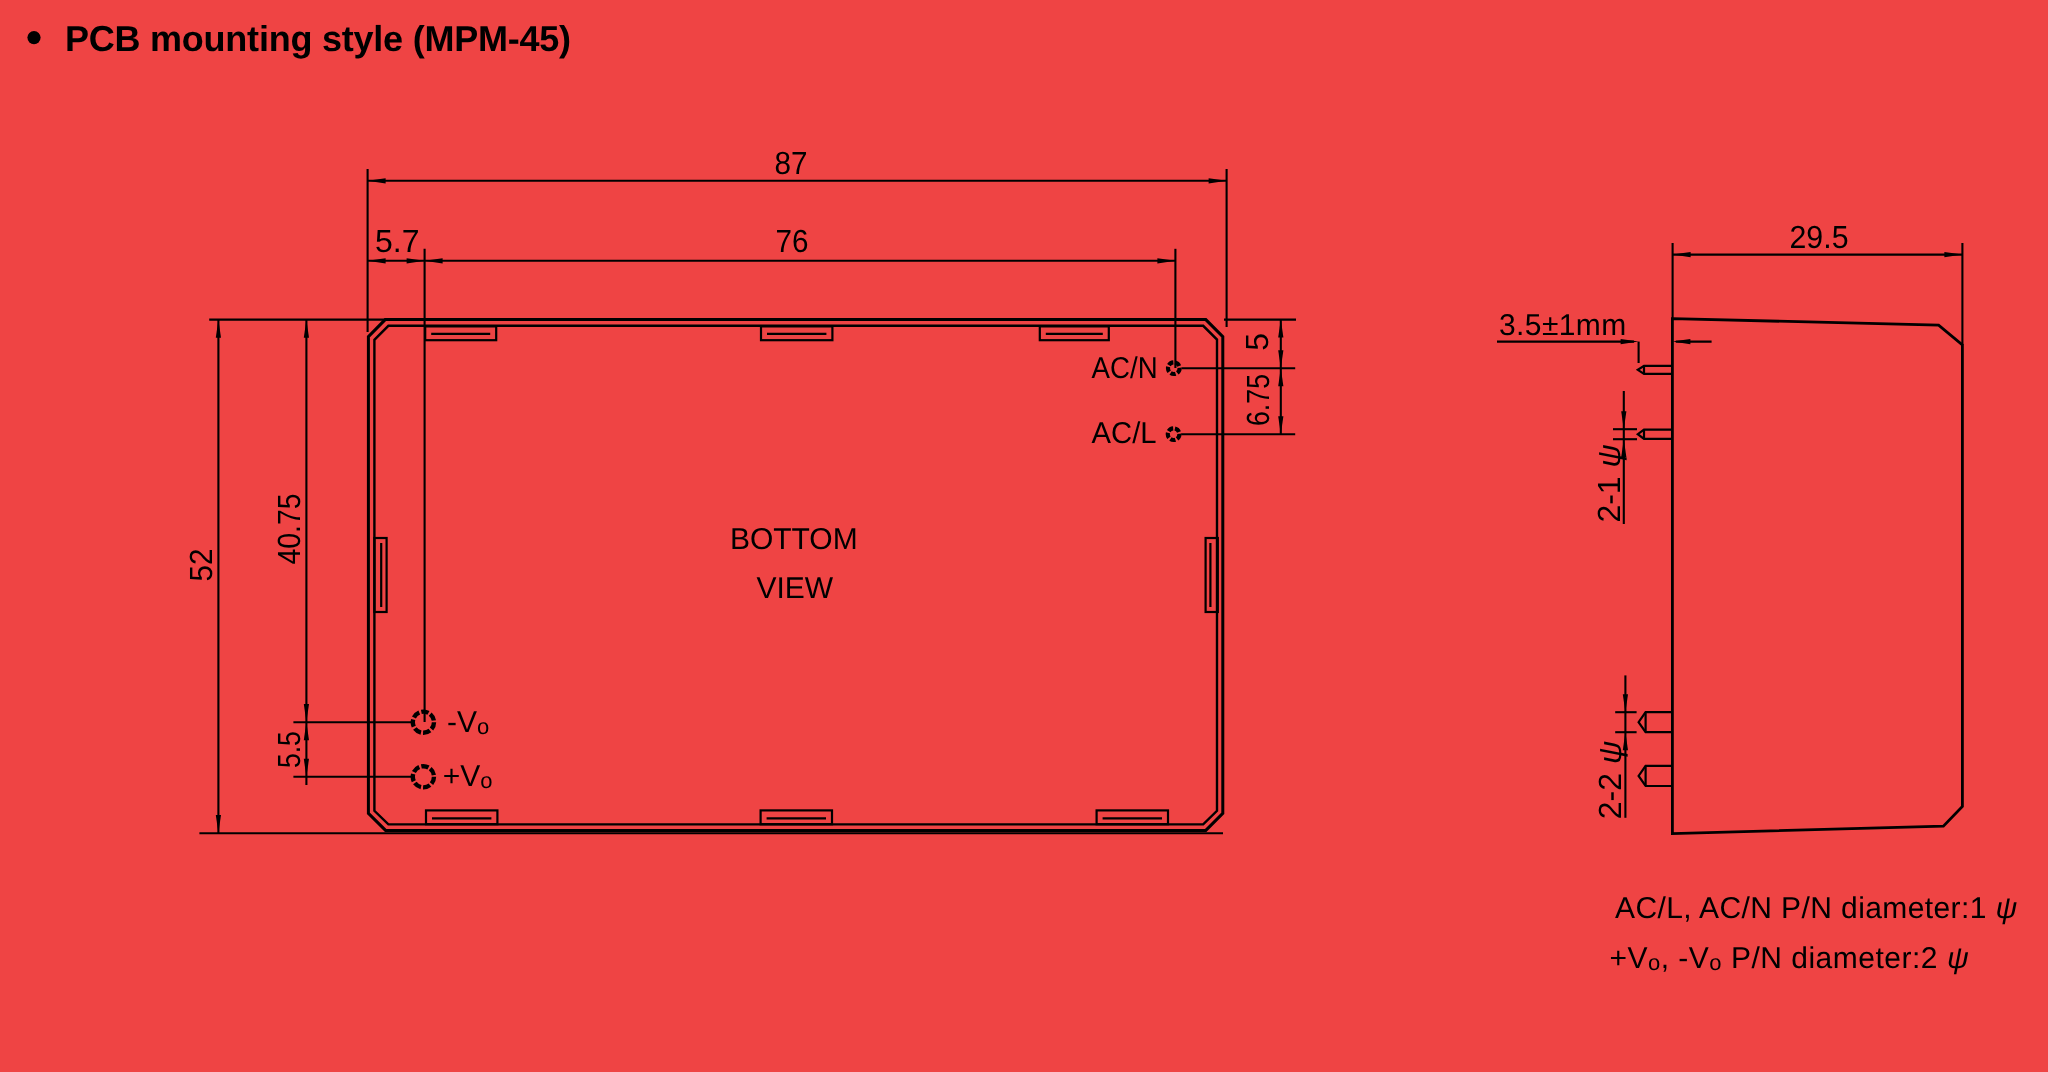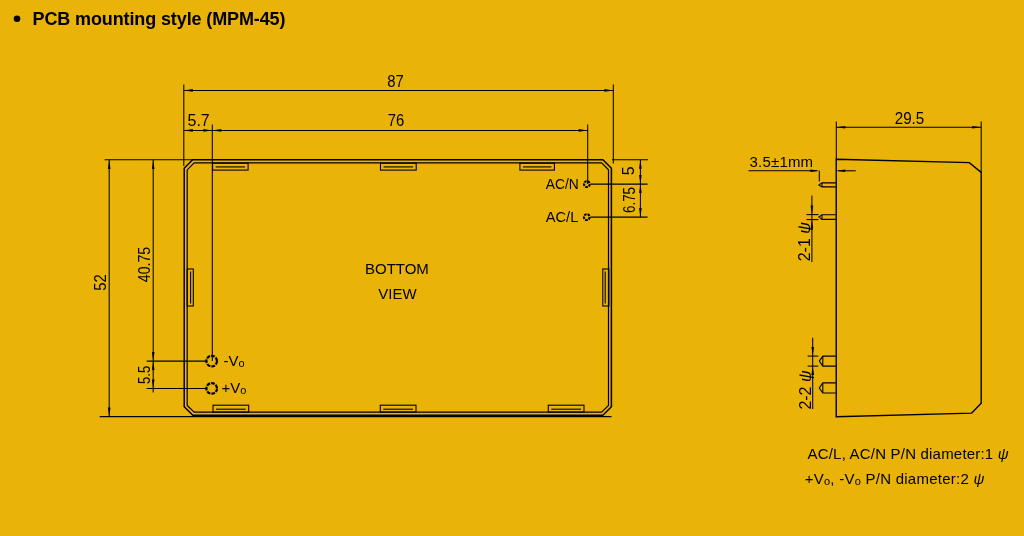"PCB mounting style (MPM-45)" .page { background: #eab308 -> #ef4444 }
